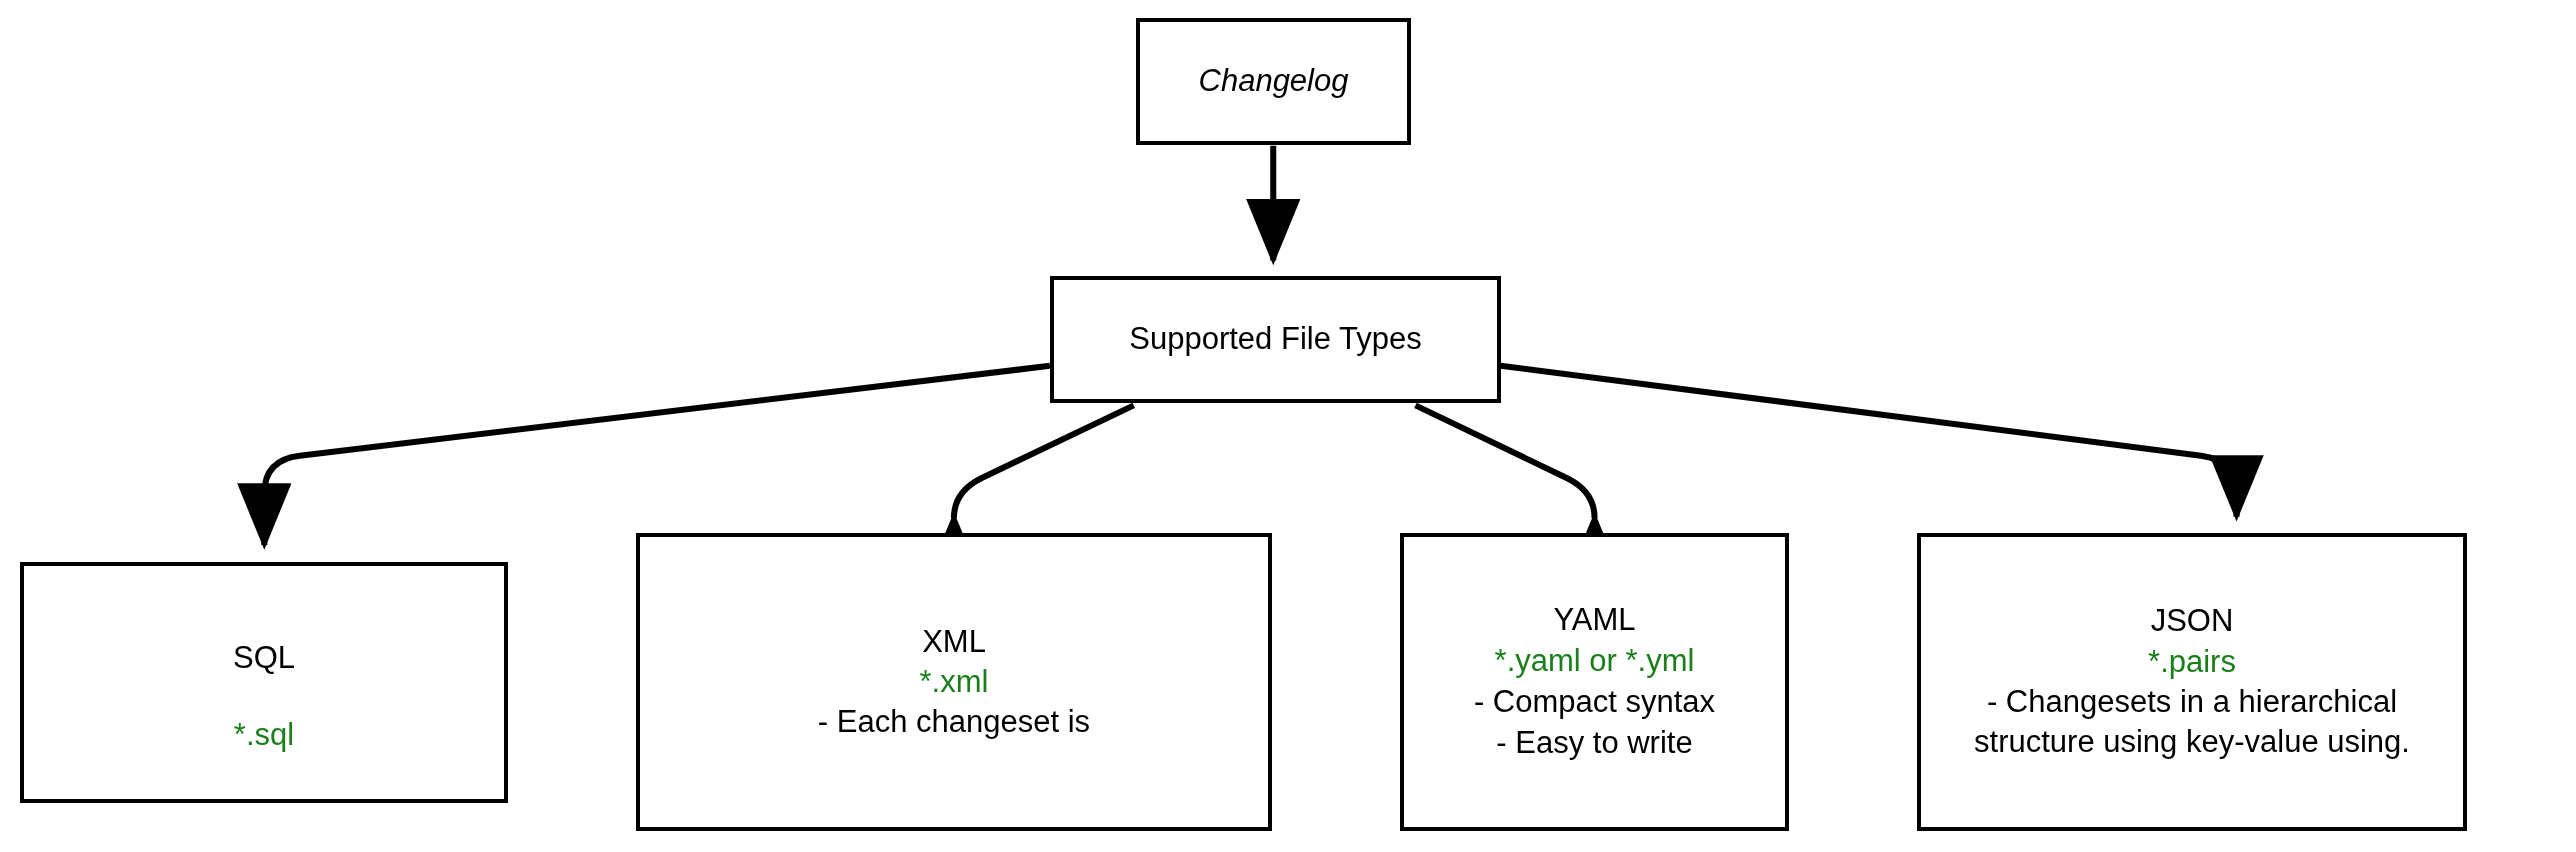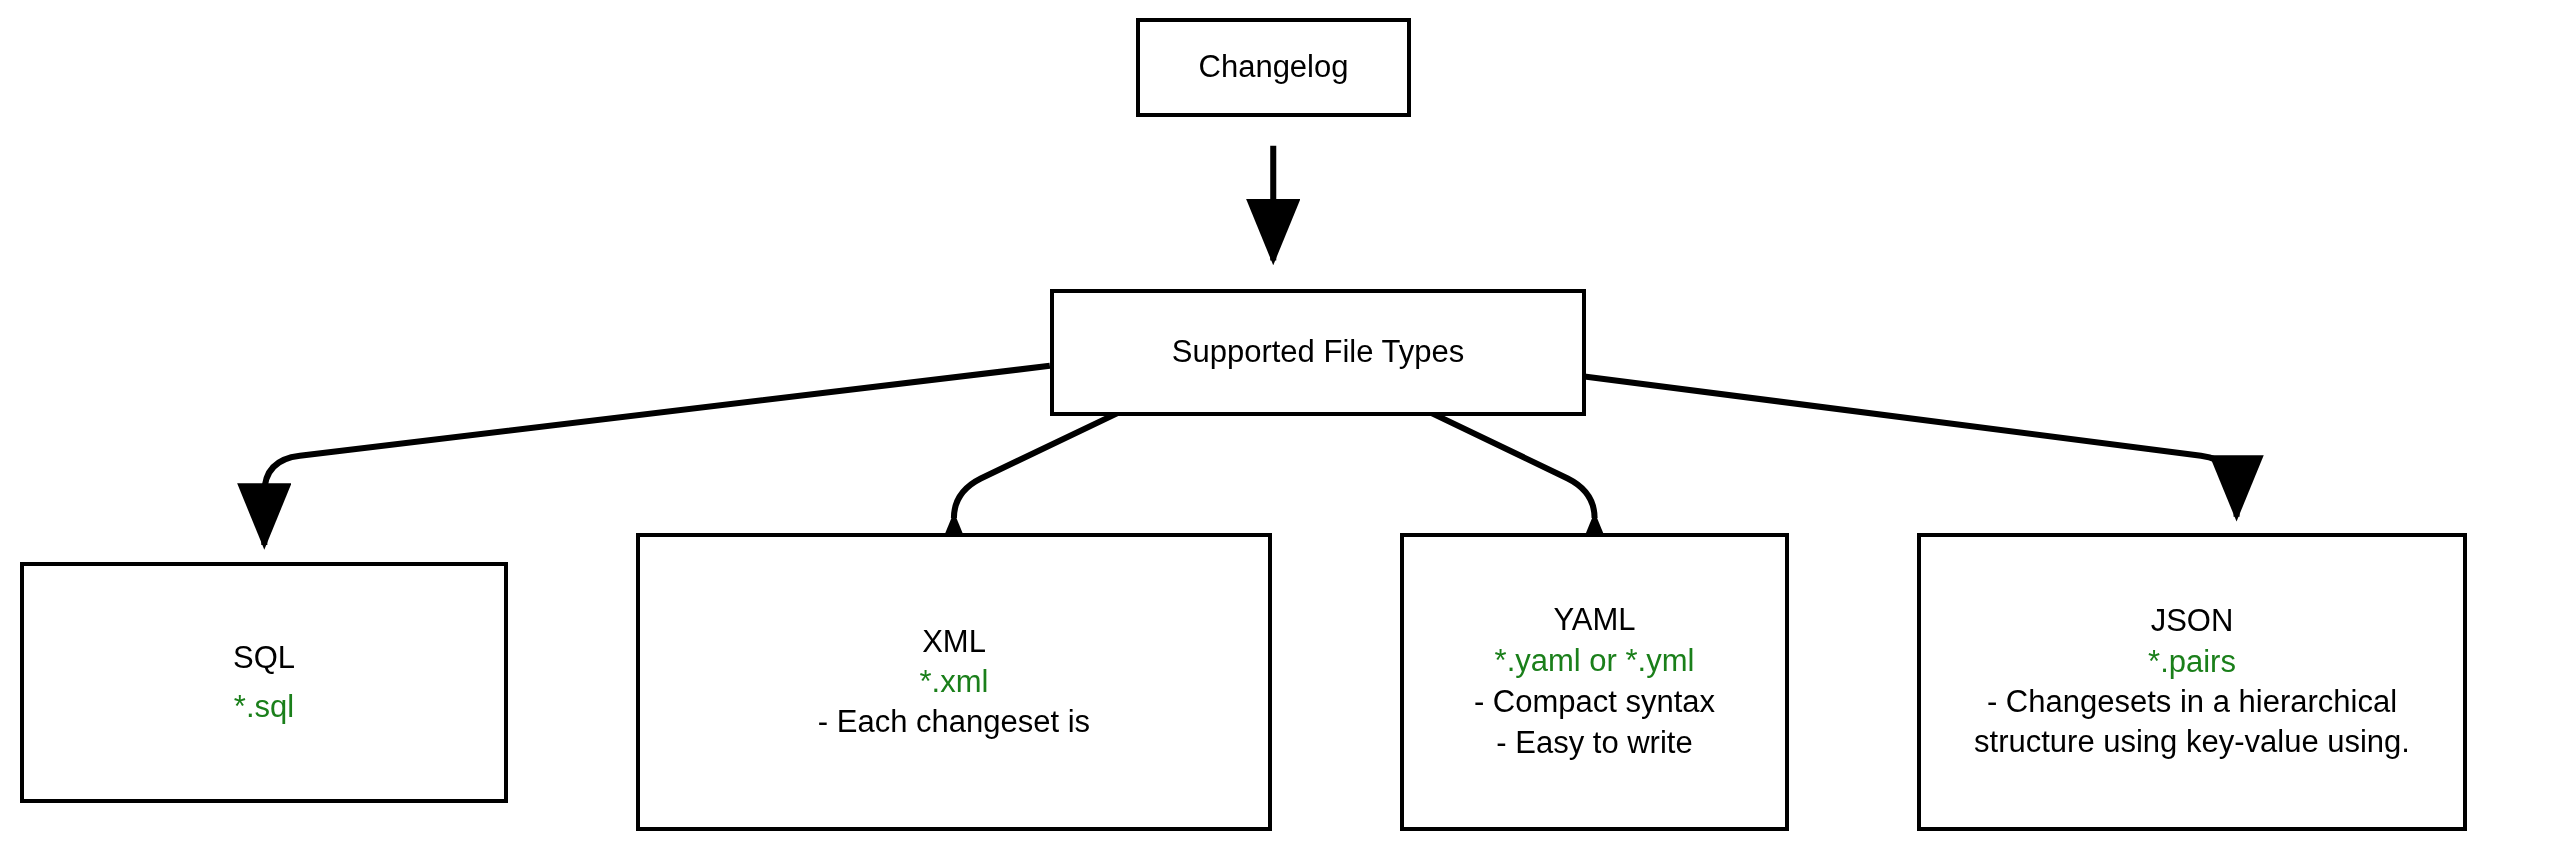"Changelog" #node-changelog { font-style: none -> italic; height: 99px -> 127px }
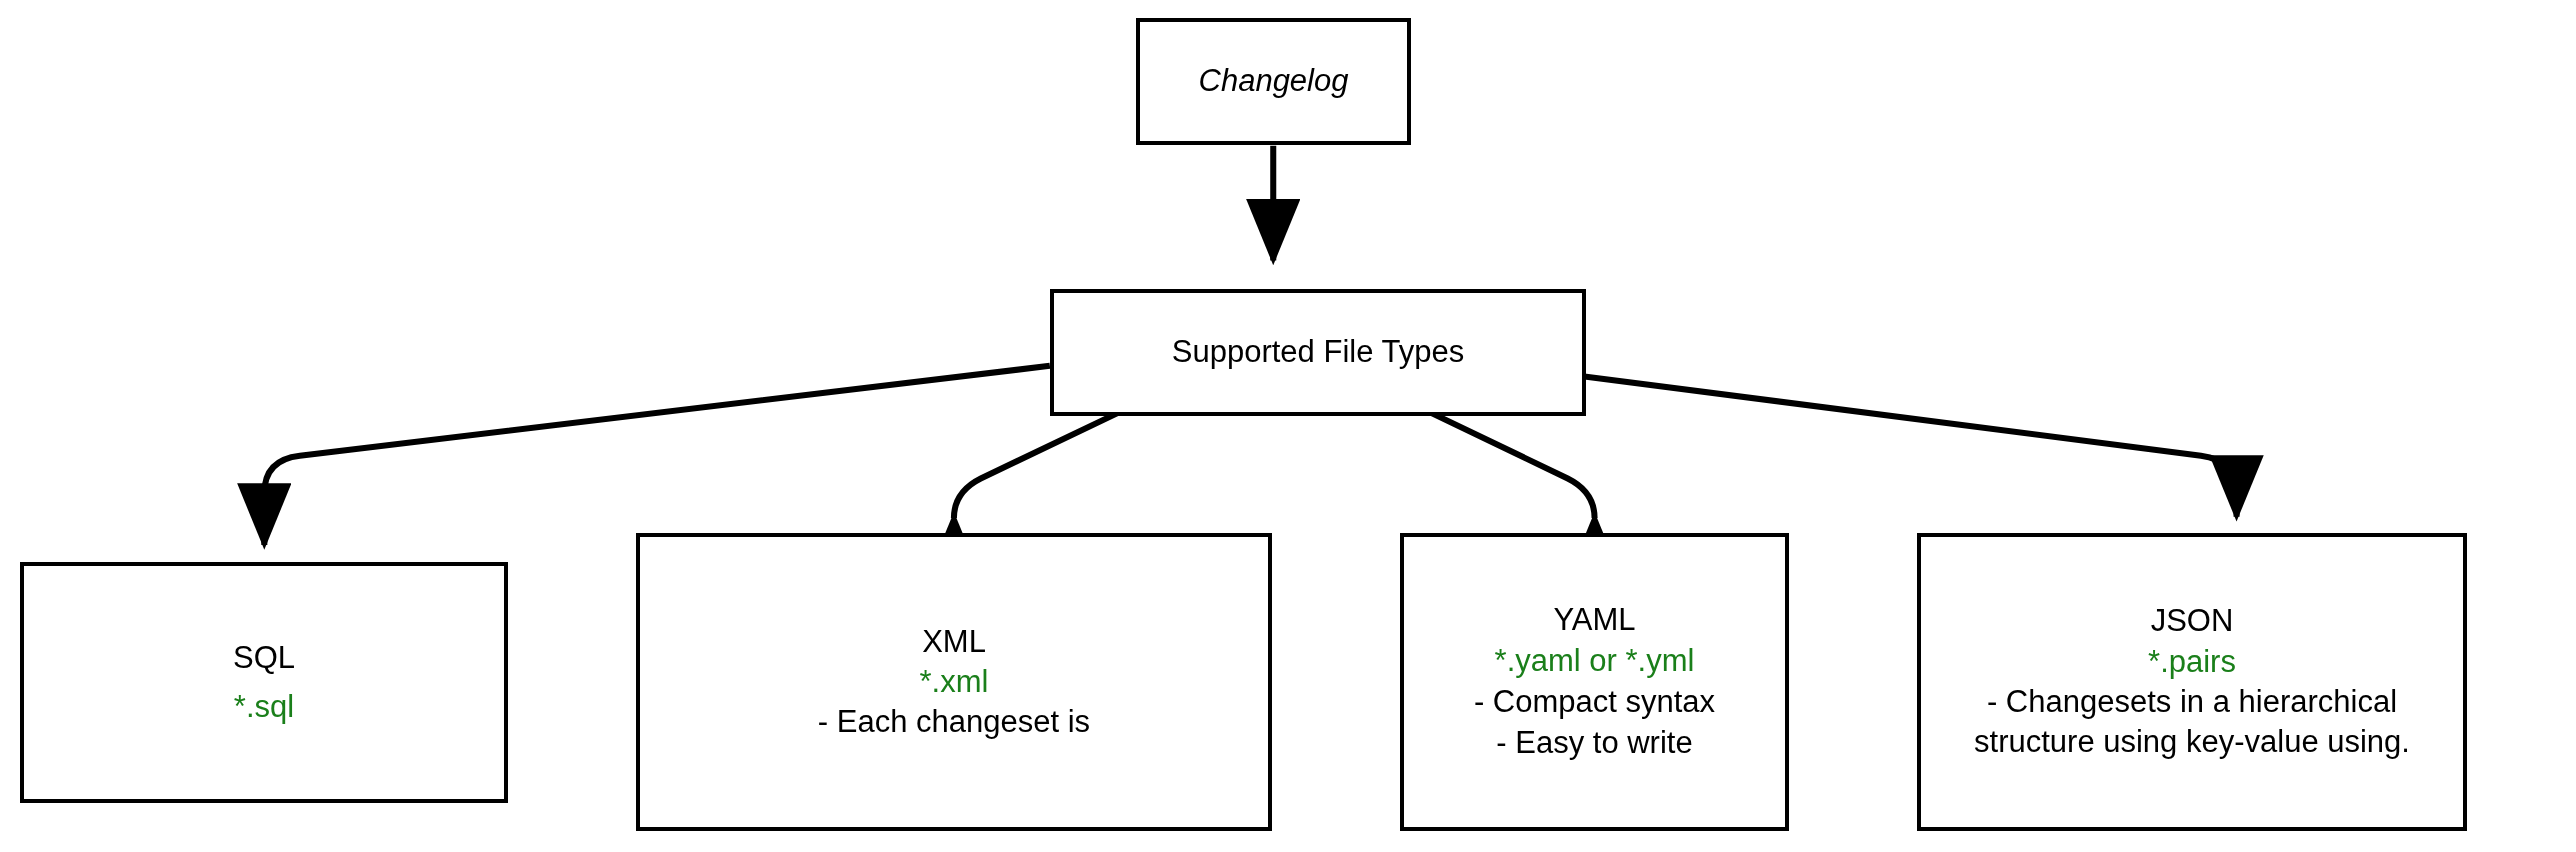"Supported File Types" #node-supported { top: 289px -> 276px; width: 536px -> 451px }
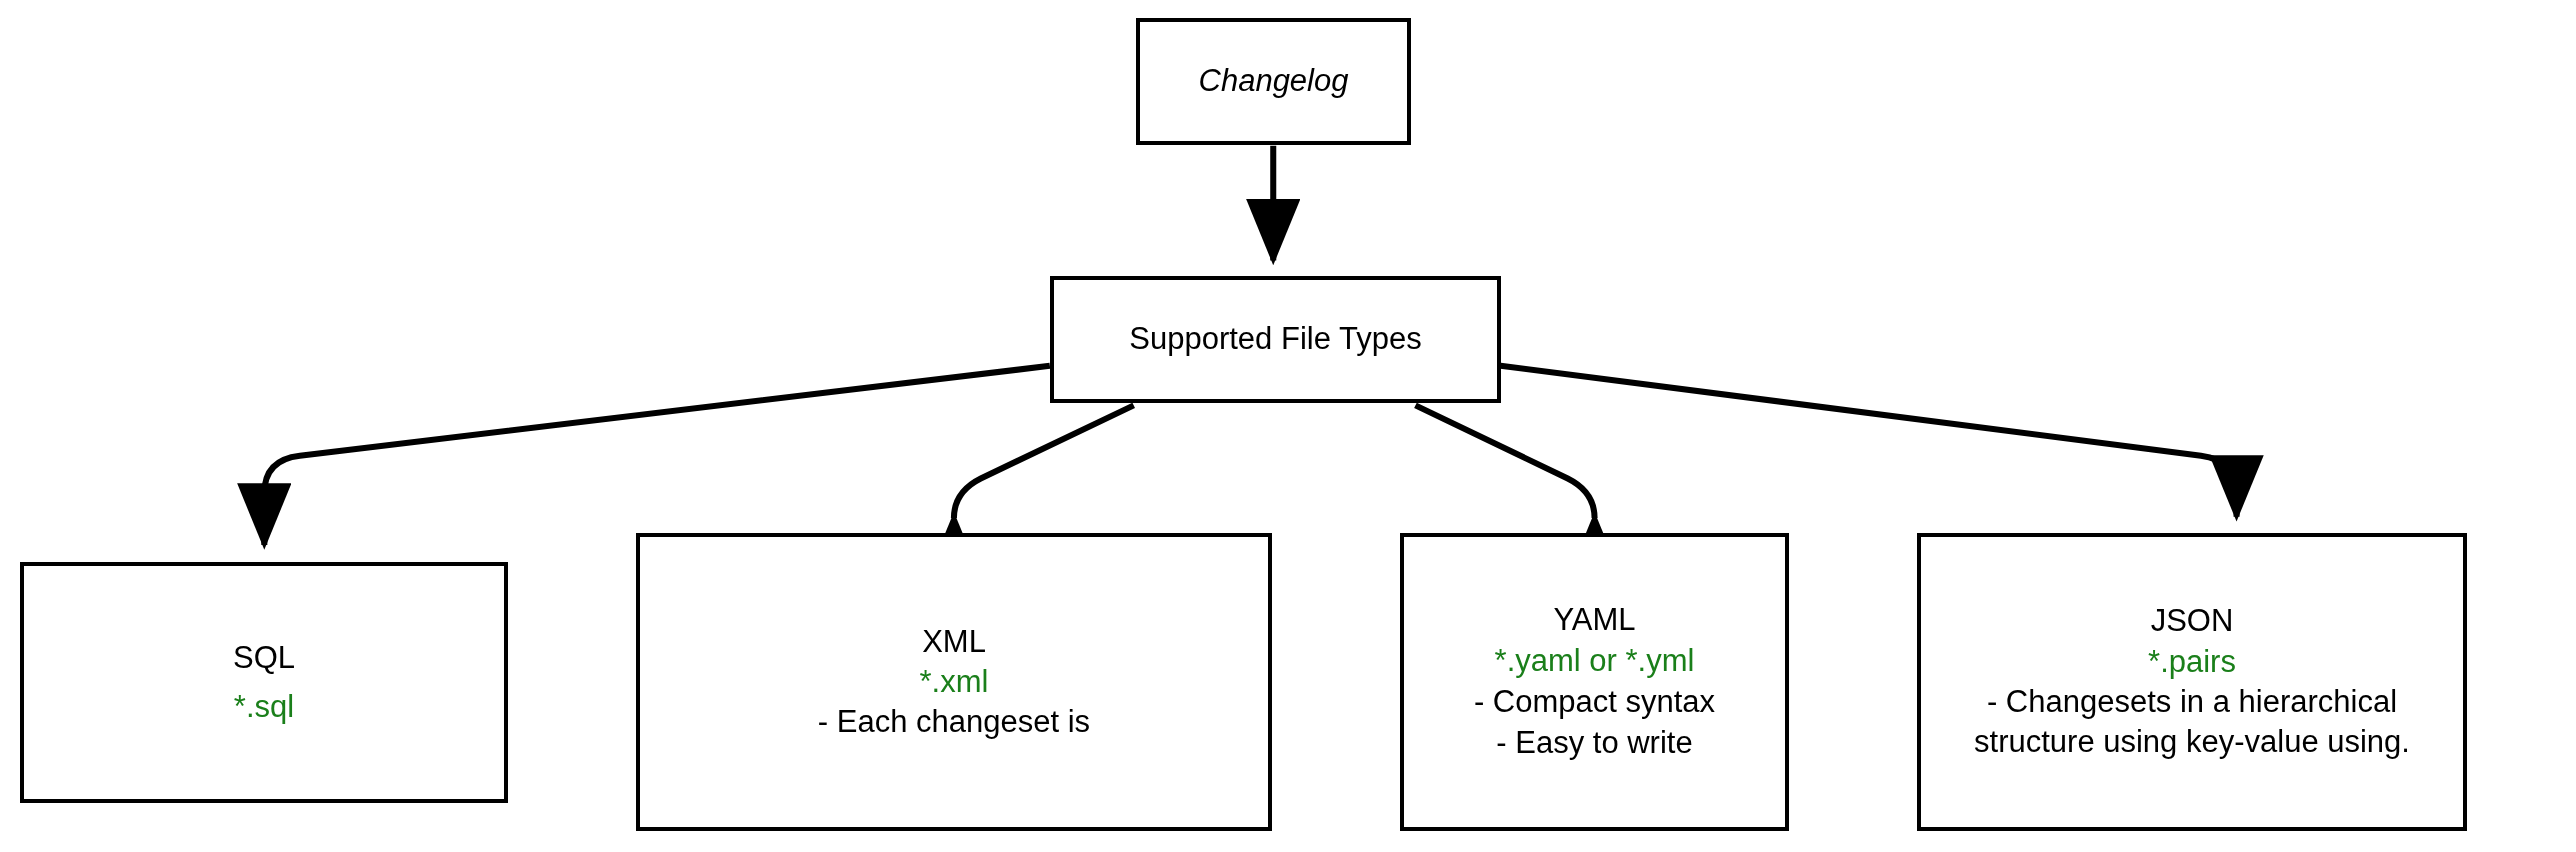"SQL" #node-sql .node-line { margin-top: none -> 28px }
